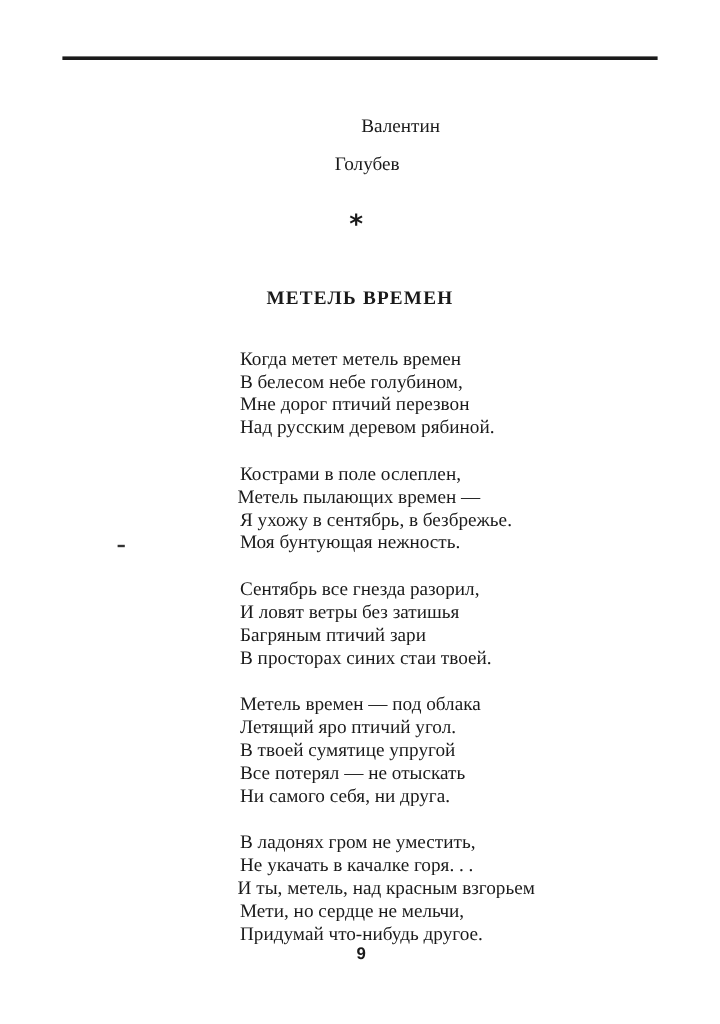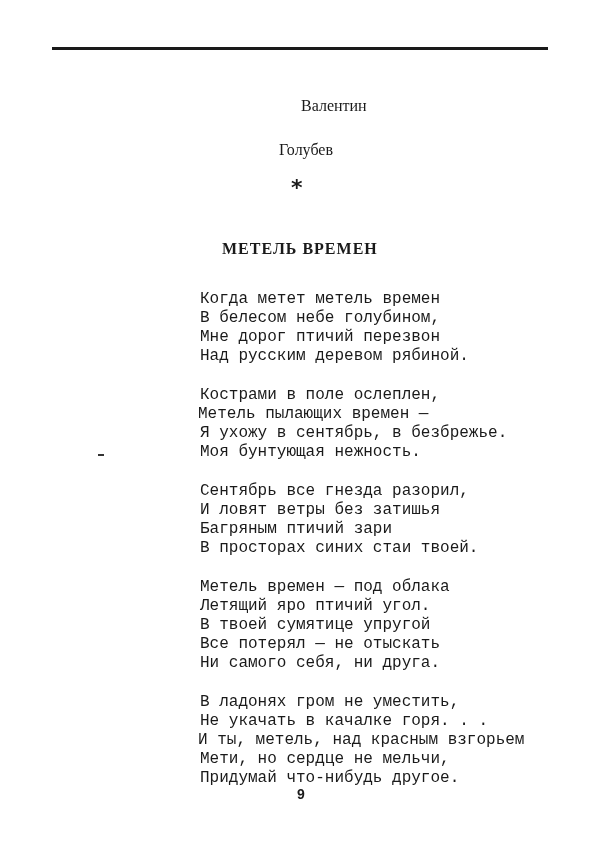"Голубев" .author.last { top: 136px -> 124px }
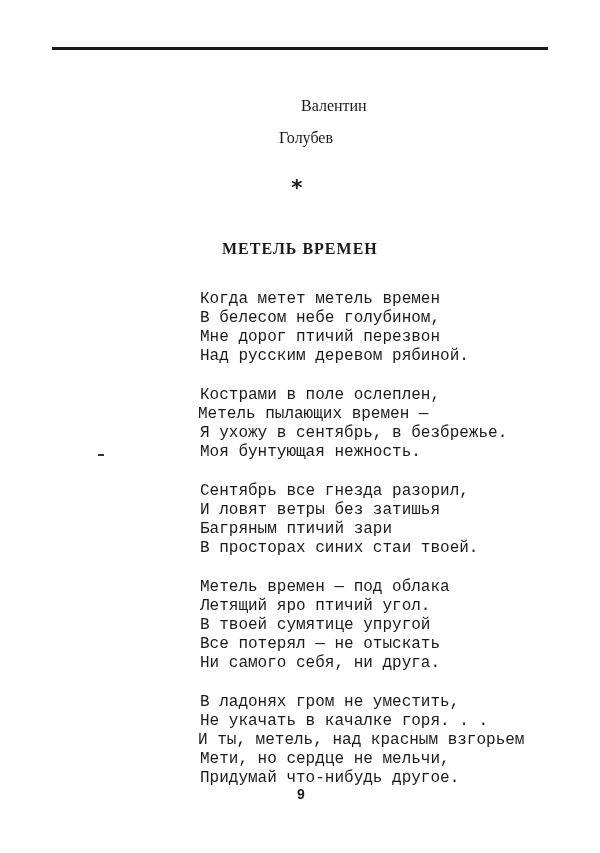"Когда метет метель времен" .poem { font-family: Liberation Mono, monospace -> none }
